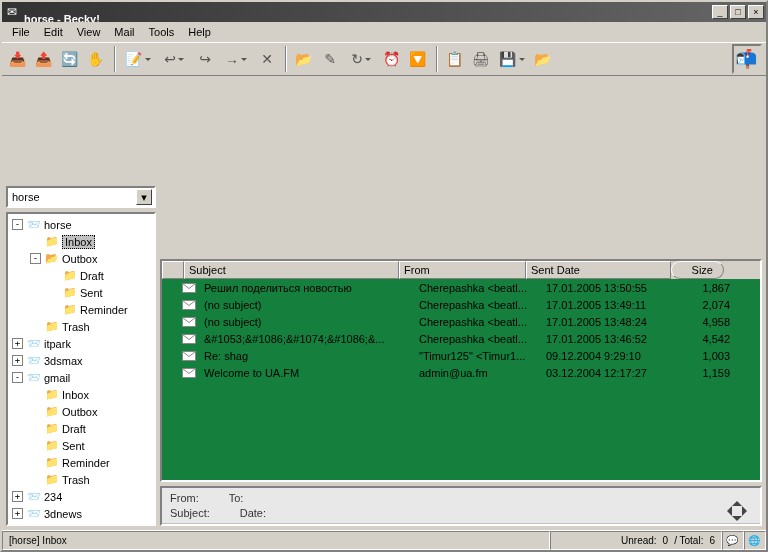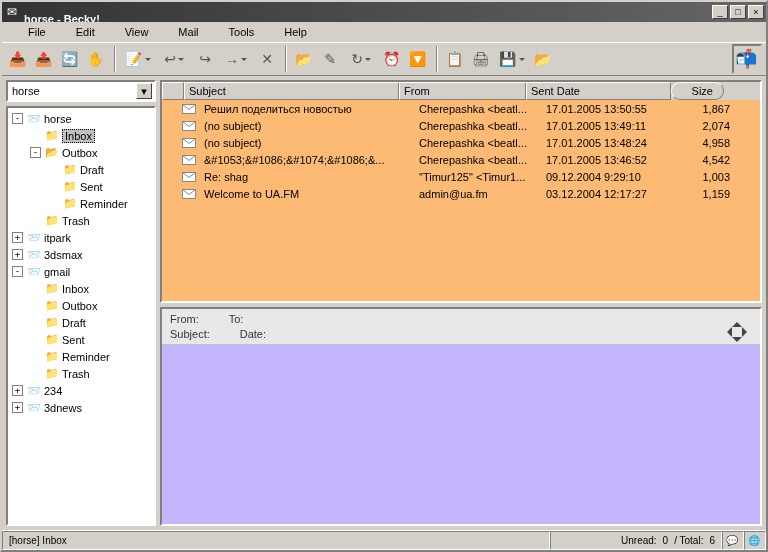"File" .menubar span { margin-left: 16px -> none }
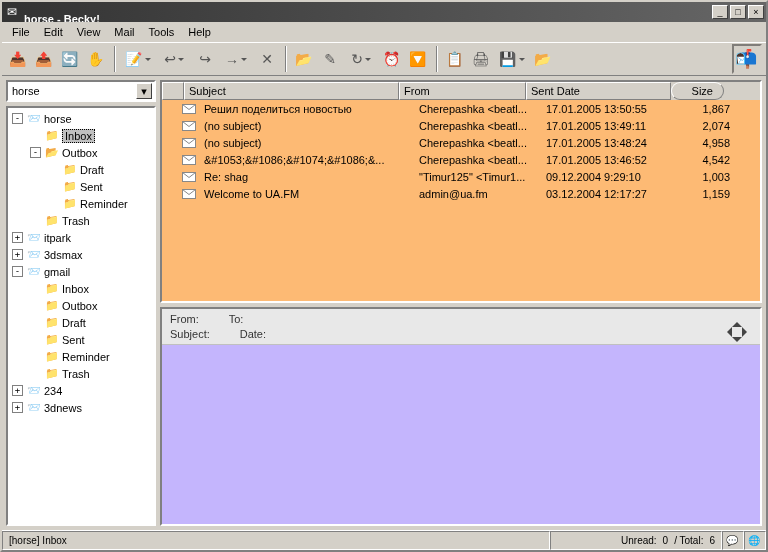"horse" .content { align-items: none -> flex-end }
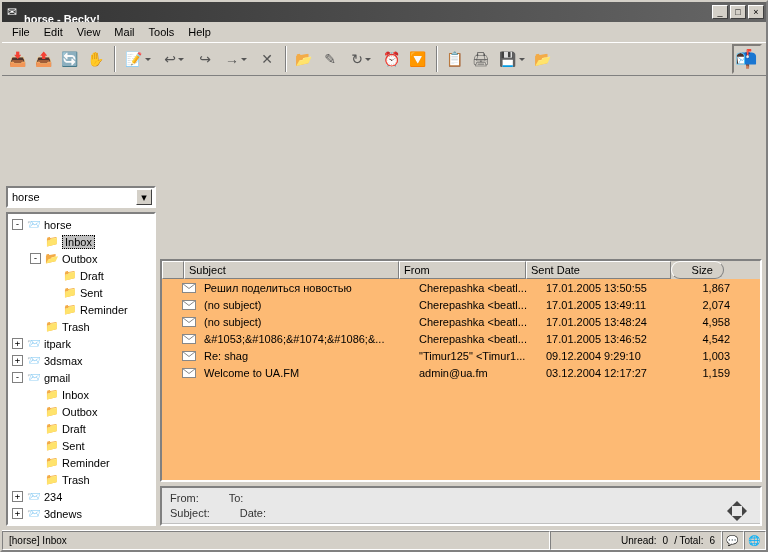"Subject" .msglist { background: #fdba74 -> #15803d }
